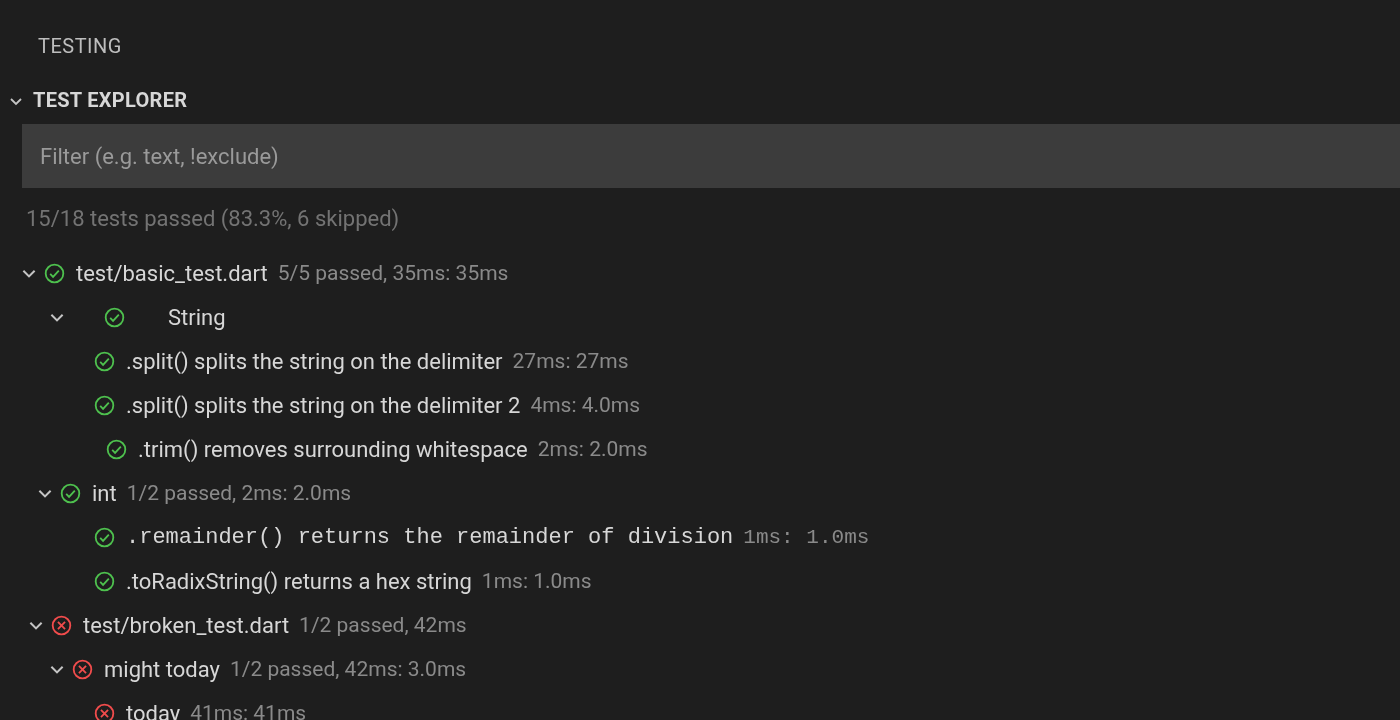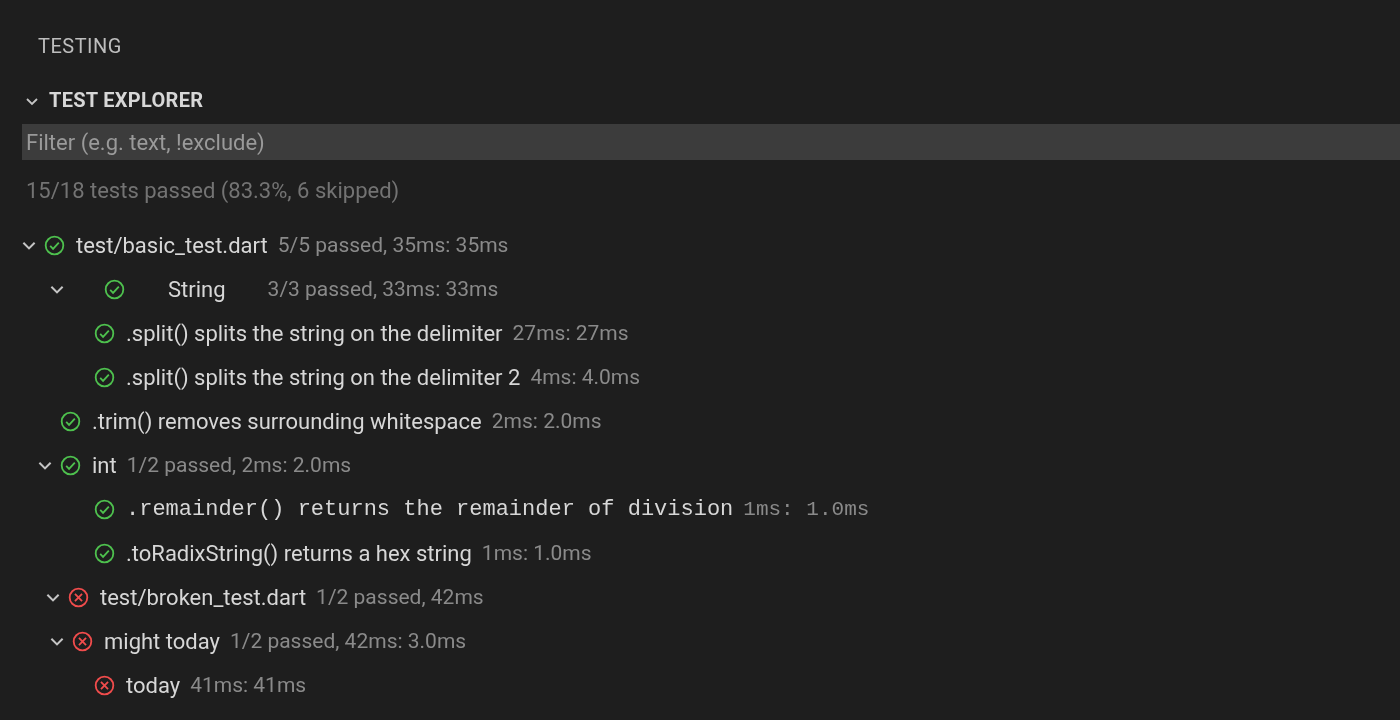"TEST EXPLORER" .section-header { padding: 6px 0 12px 24px -> 6px 0 12px 8px }
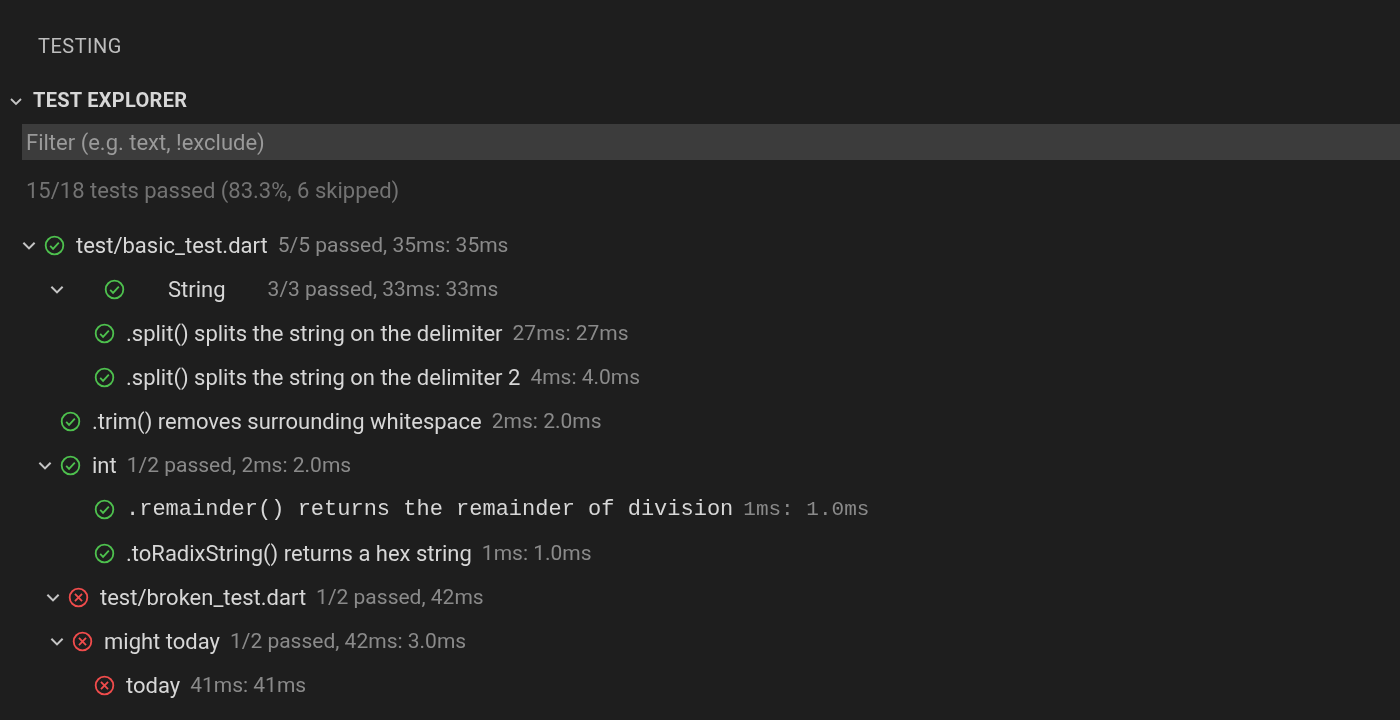"Filter (e.g. text, !exclude)" .filter-input { height: 36px -> 64px; padding: 0 4px -> 0 18px }
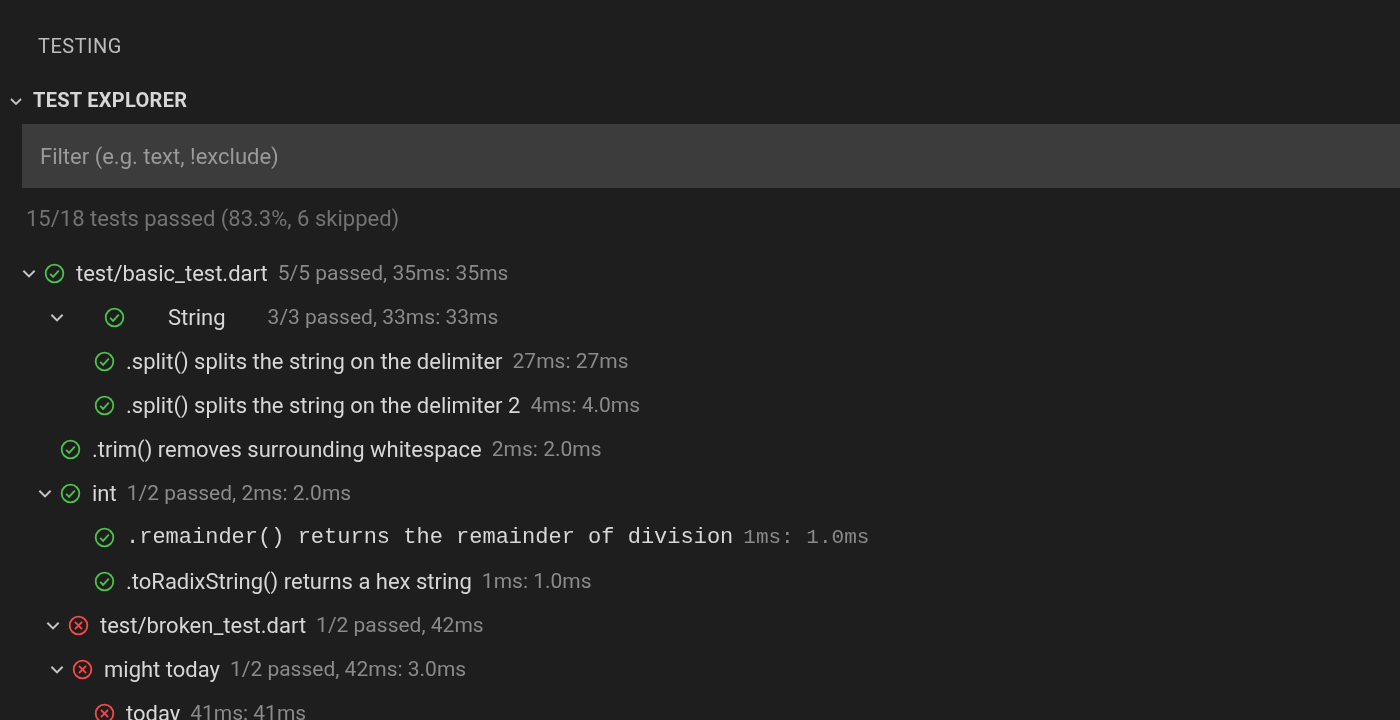"3/3 passed, 33ms: 33ms" span.meta { html: <span>3/3 passed, 33ms: 33ms</span> -> none }
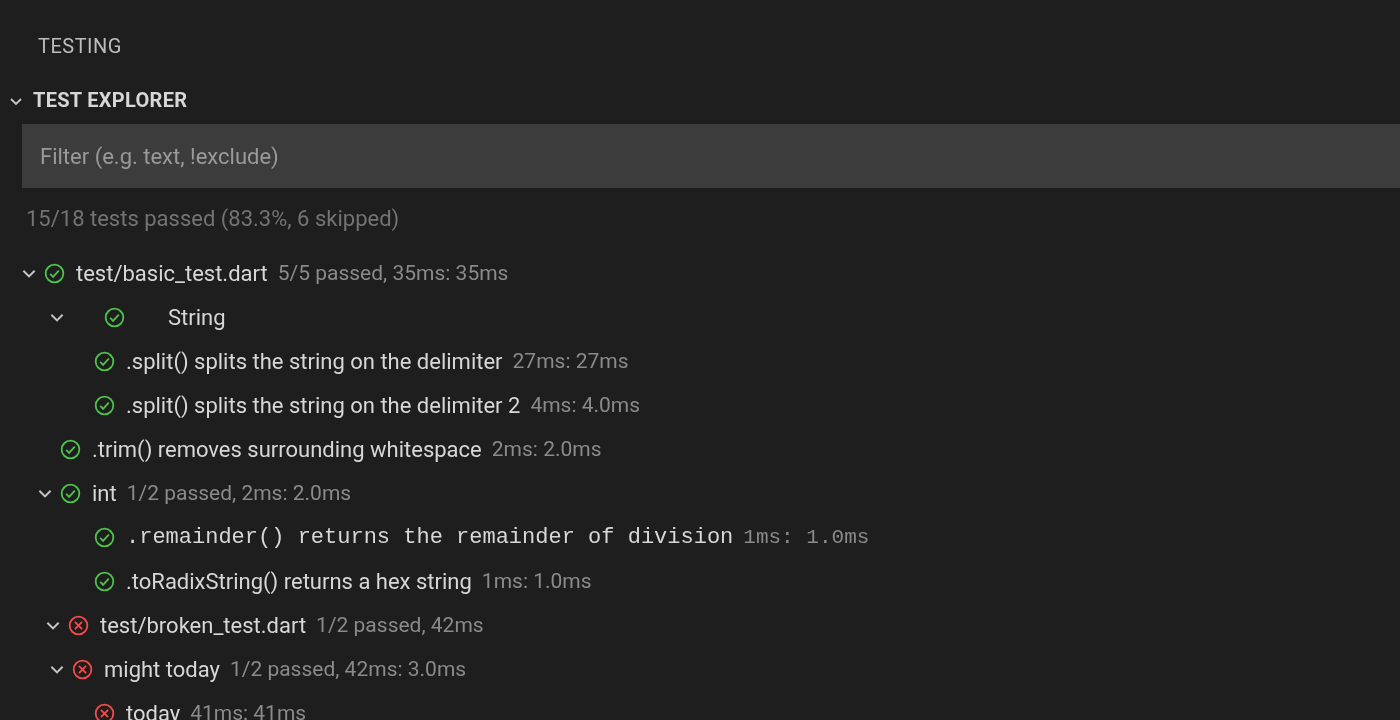".trim() removes surrounding whitespace" div.row { padding-left: 28px -> 74px }
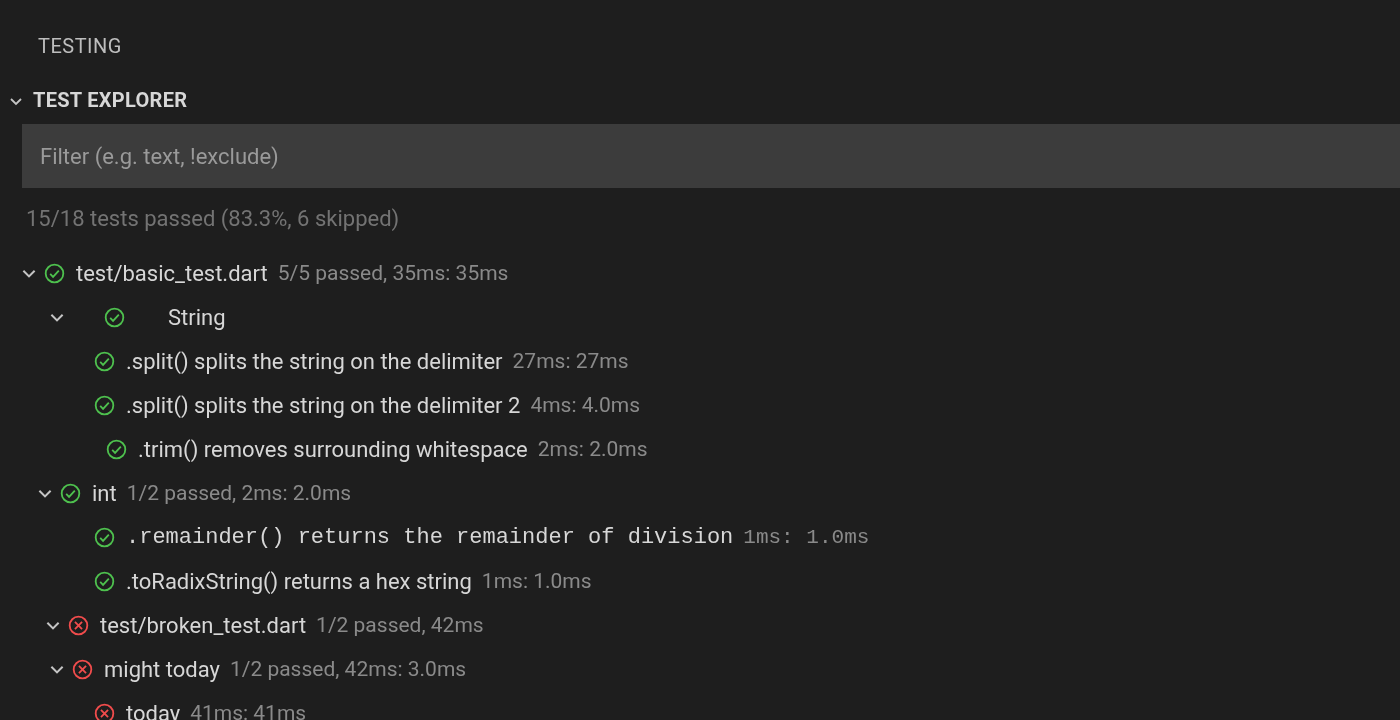"test/broken_test.dart" div.row { padding-left: 42px -> 25px }
